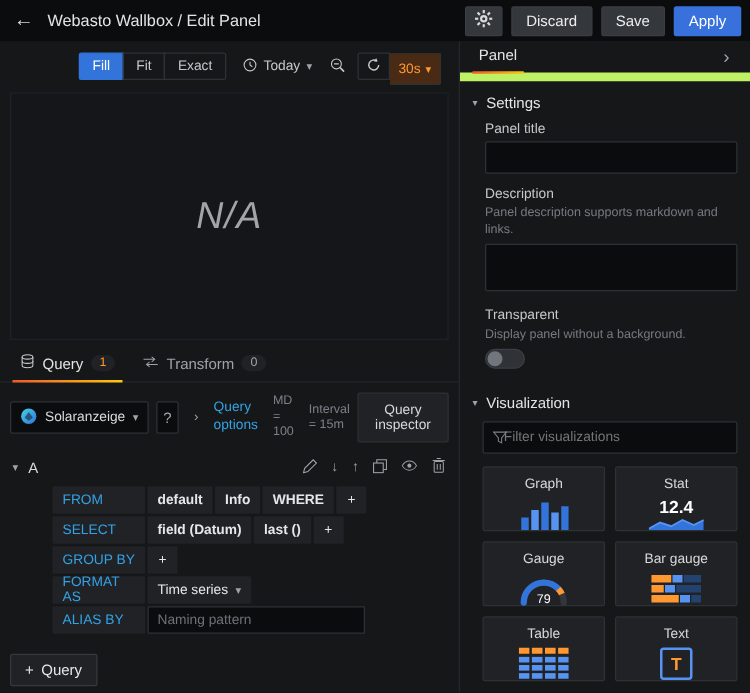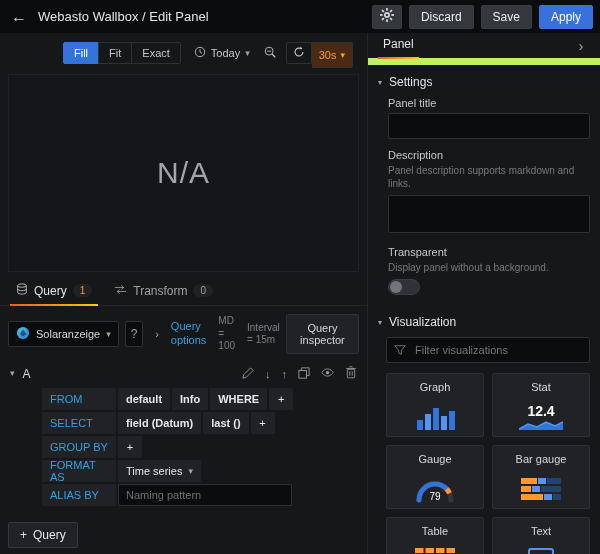"N/A" .preview { font-style: none -> italic }
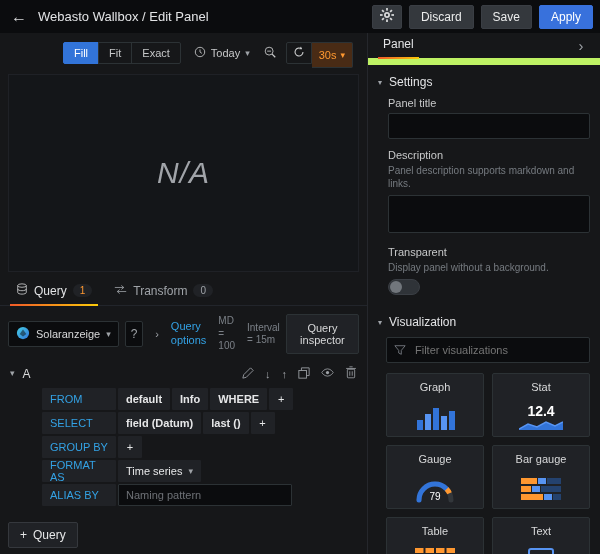"Filter visualizations" .viz-filter input { padding-left: 28px -> 16px }
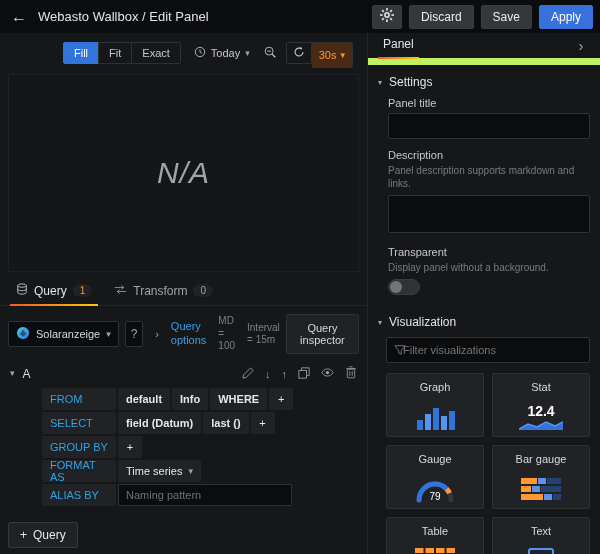"Graph" .viz-card { height: 64px -> 52px }
